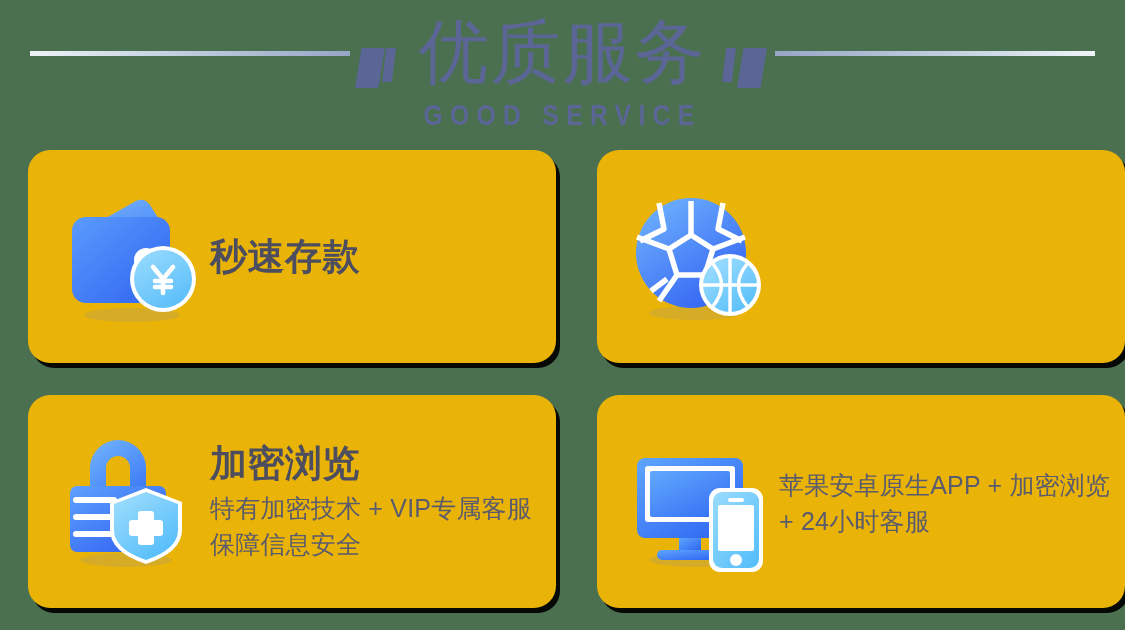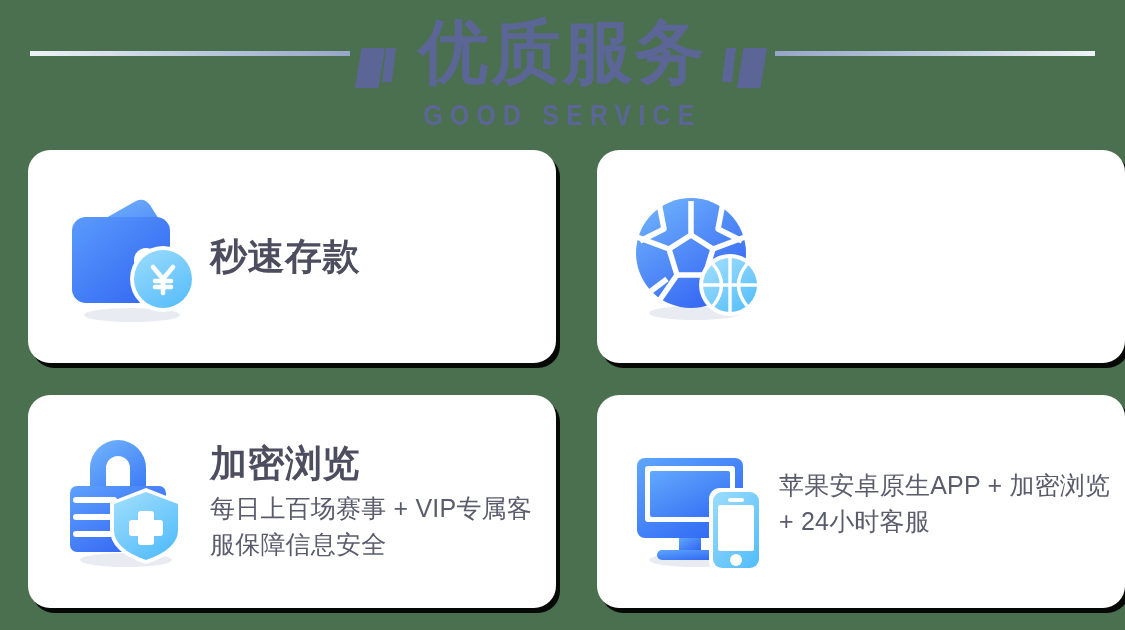"优质服务" .header-title { font-weight: 700 -> 400 }
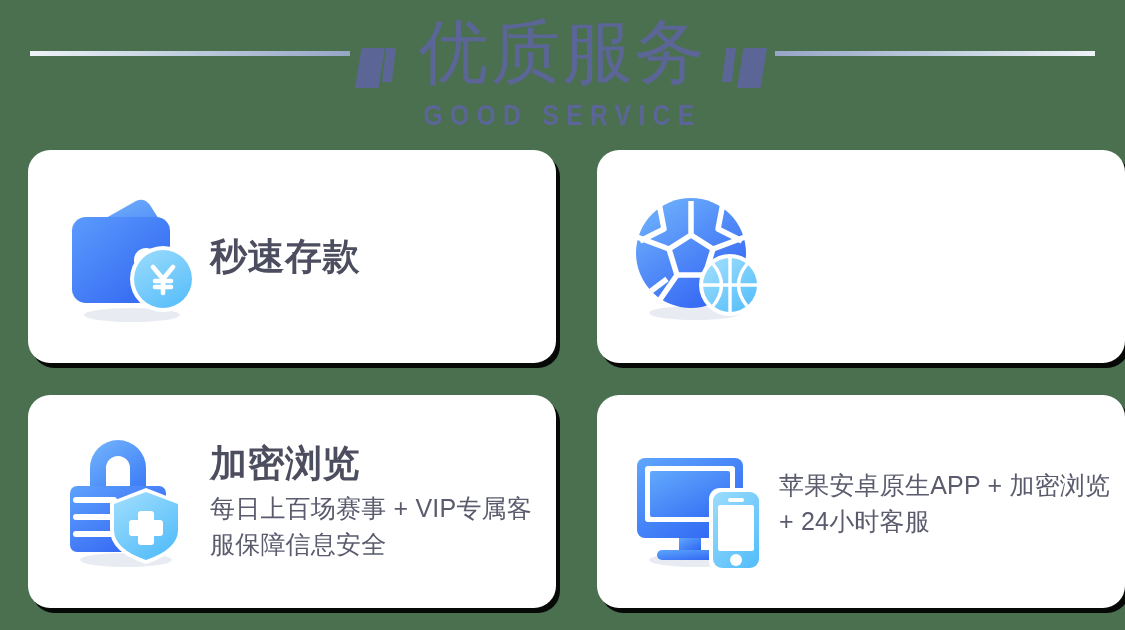"秒速存款" .card { background: #ffffff -> #eab308 }
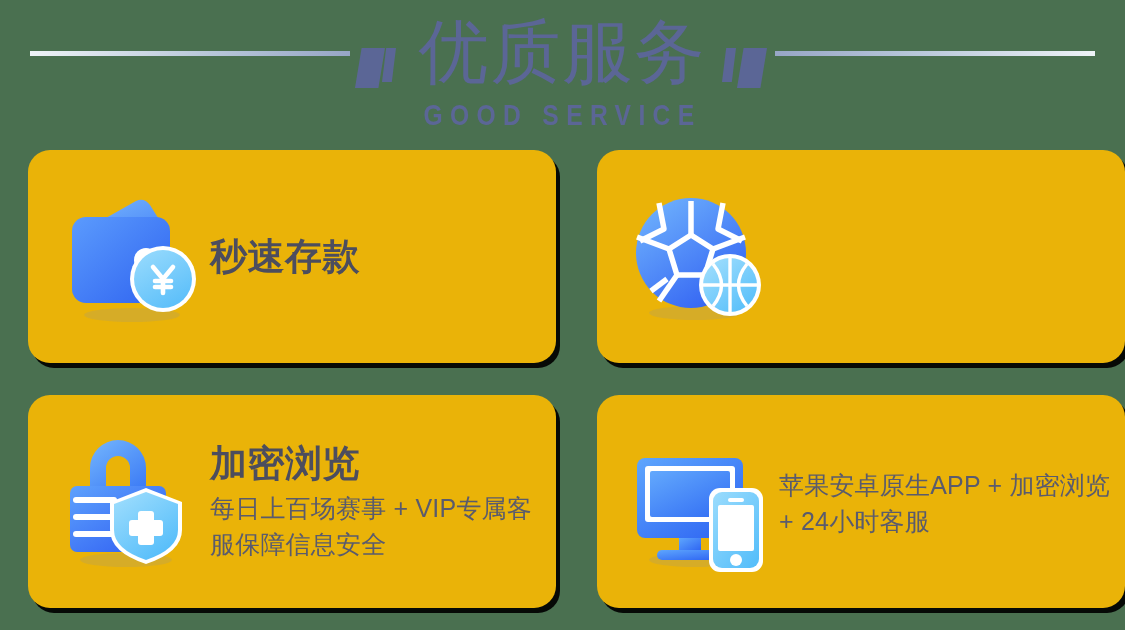"每日上百场赛事 + VIP专属客服保障信息安全" div.card-desc { text: 每日上百场赛事 -> 特有加密技术 }
